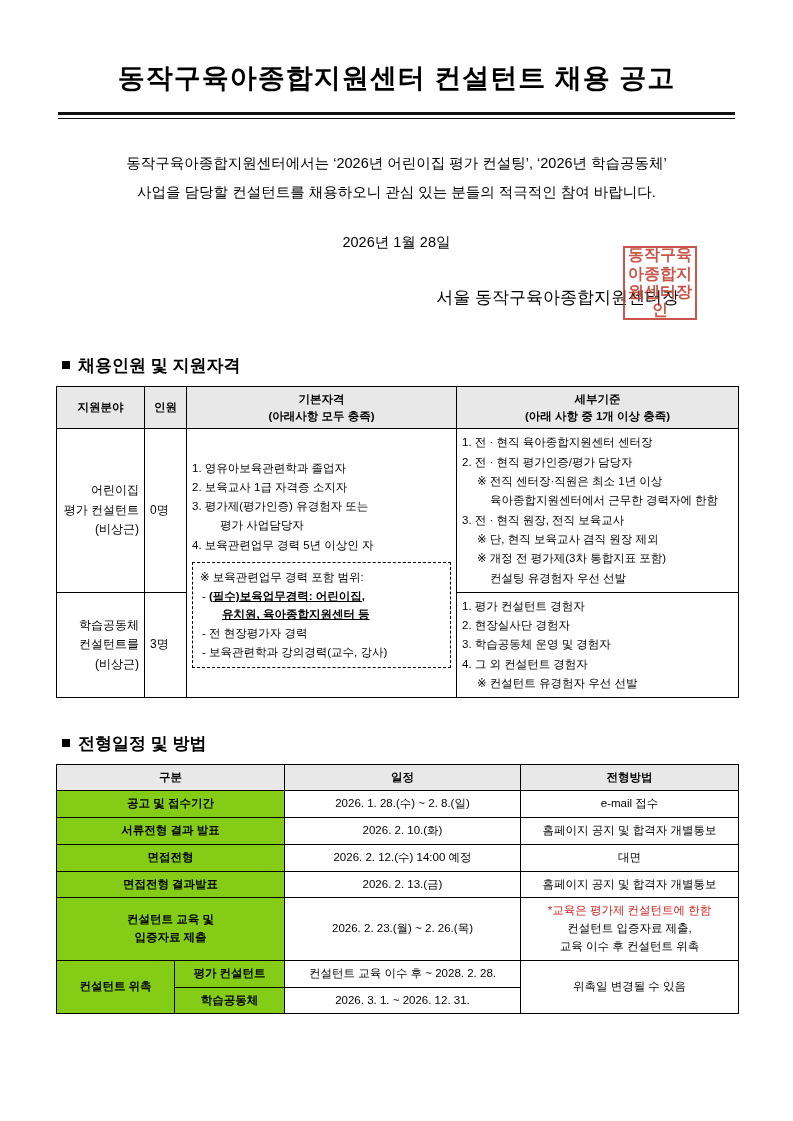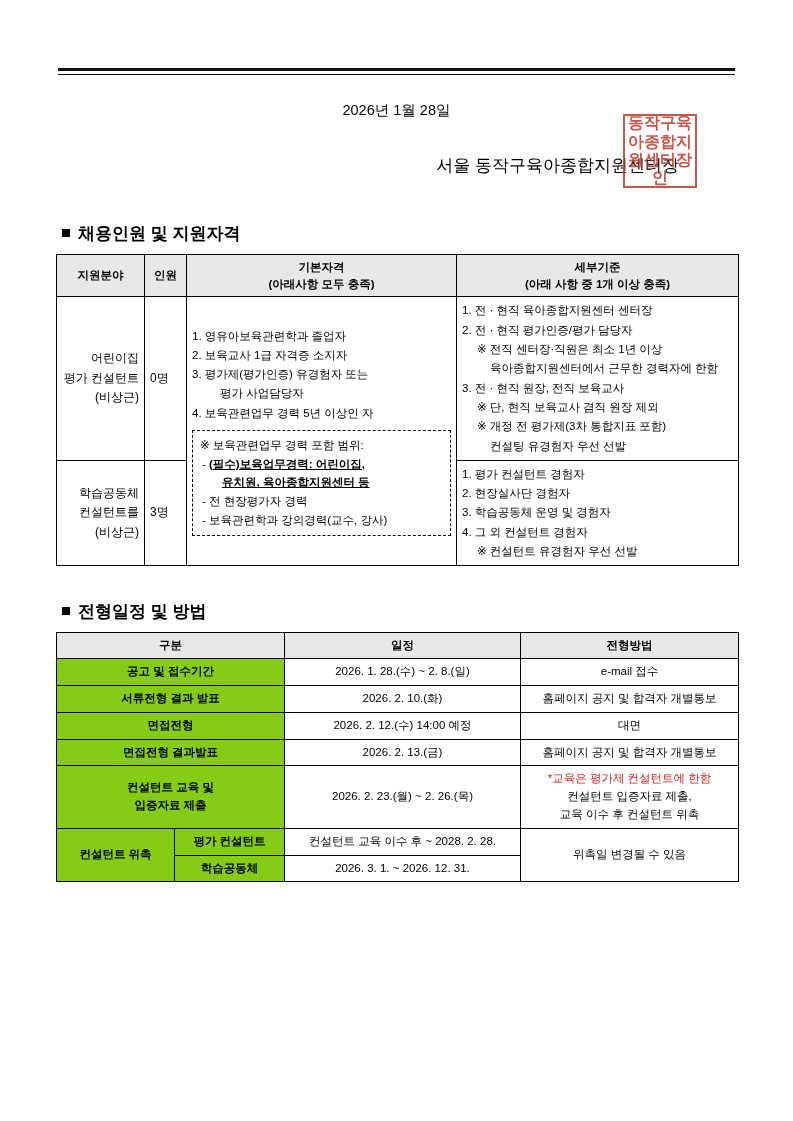"동작구육아종합지원센터 컨설턴트 채용 공고" h1.doc-title { html: none -> <h1>동작구육아종합지원센터 컨설턴트 채용 공고</h1> }
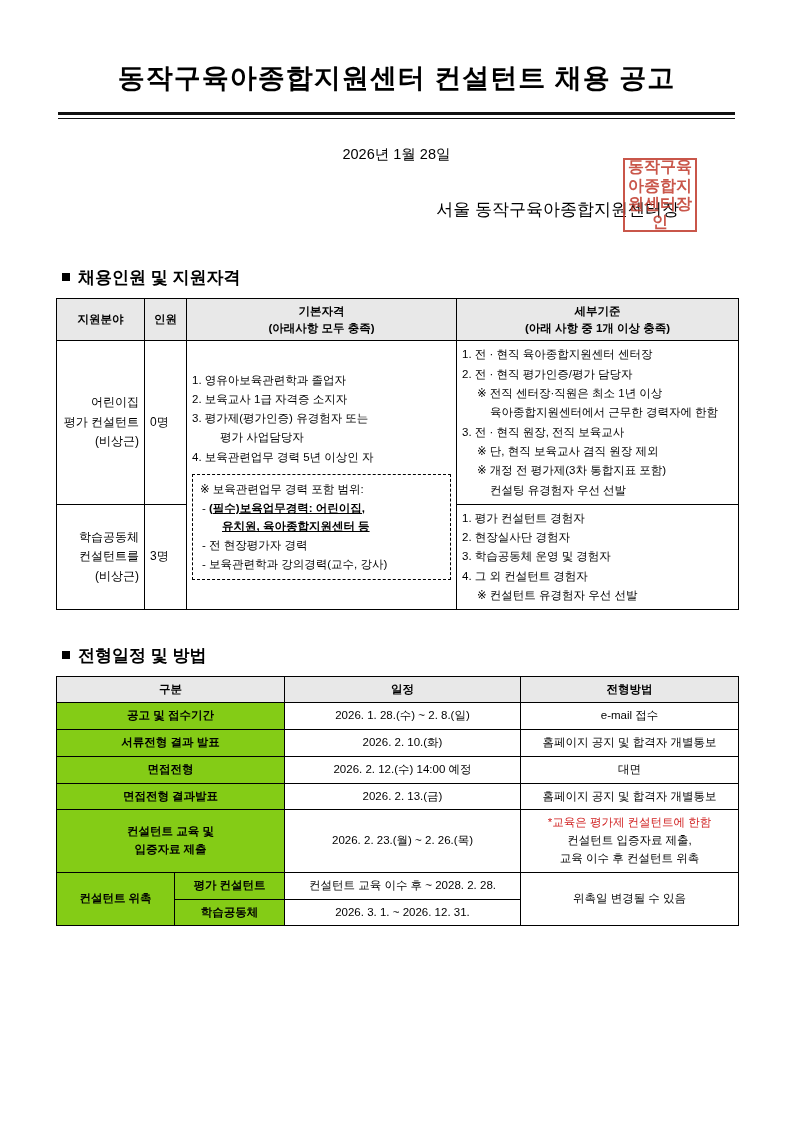"동작구육아종합지원센터에서는 ‘2026년 어린이집 평가 컨설팅’," div.intro { html: none -> <div> <span>동작구육아종합지원센터에서는 ‘2026년 어린이집 평가 컨설팅’, ‘2026년 학습공동체’</span> <span>사업을 담당할 컨설턴트를 채용하오니 관심 있는 분들의 적극적인 참여 바랍니다.</span> </div> }
